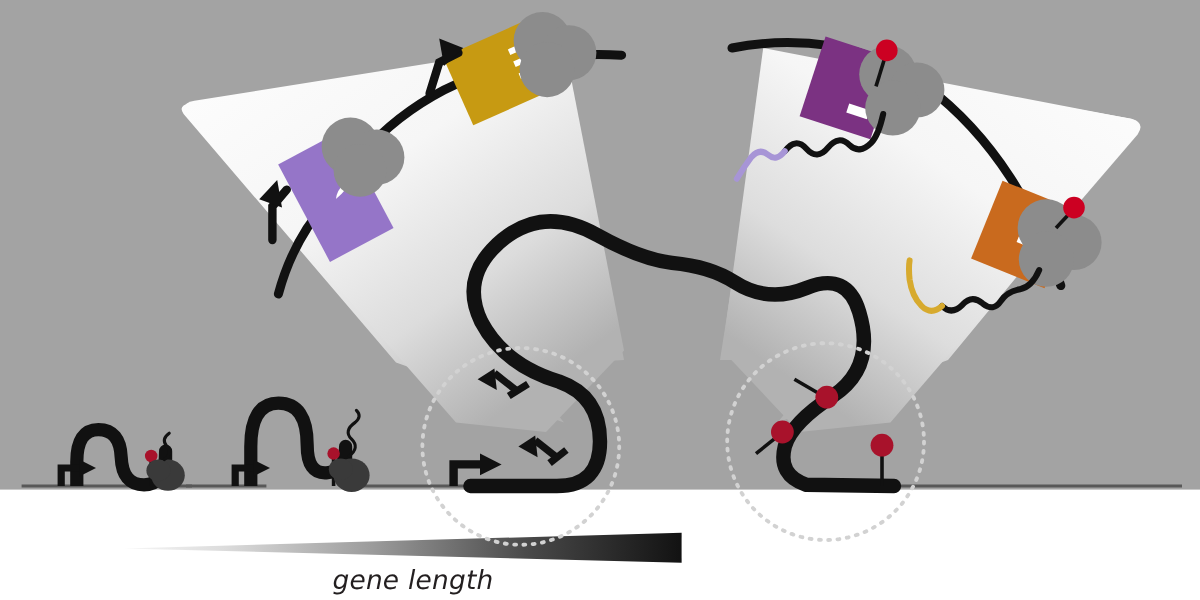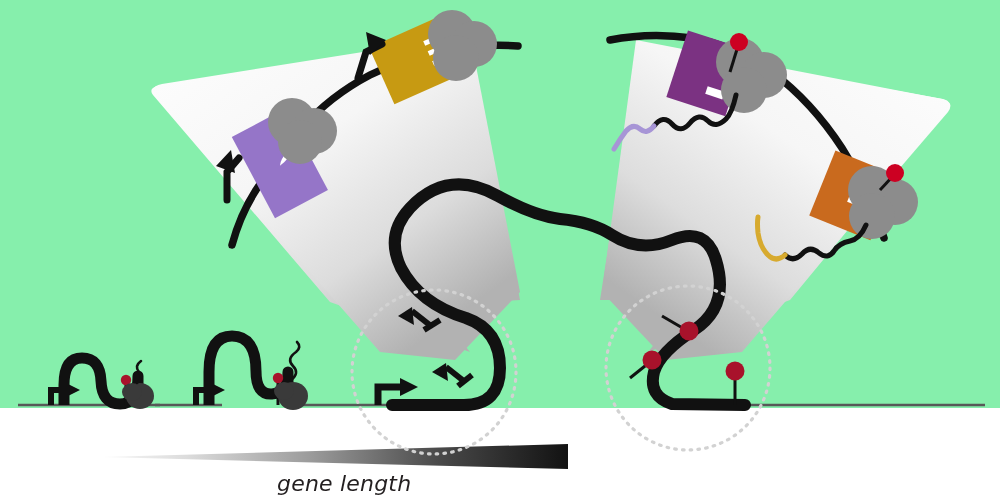"gene length" #stage { background: #86efac -> #a3a3a3 }
